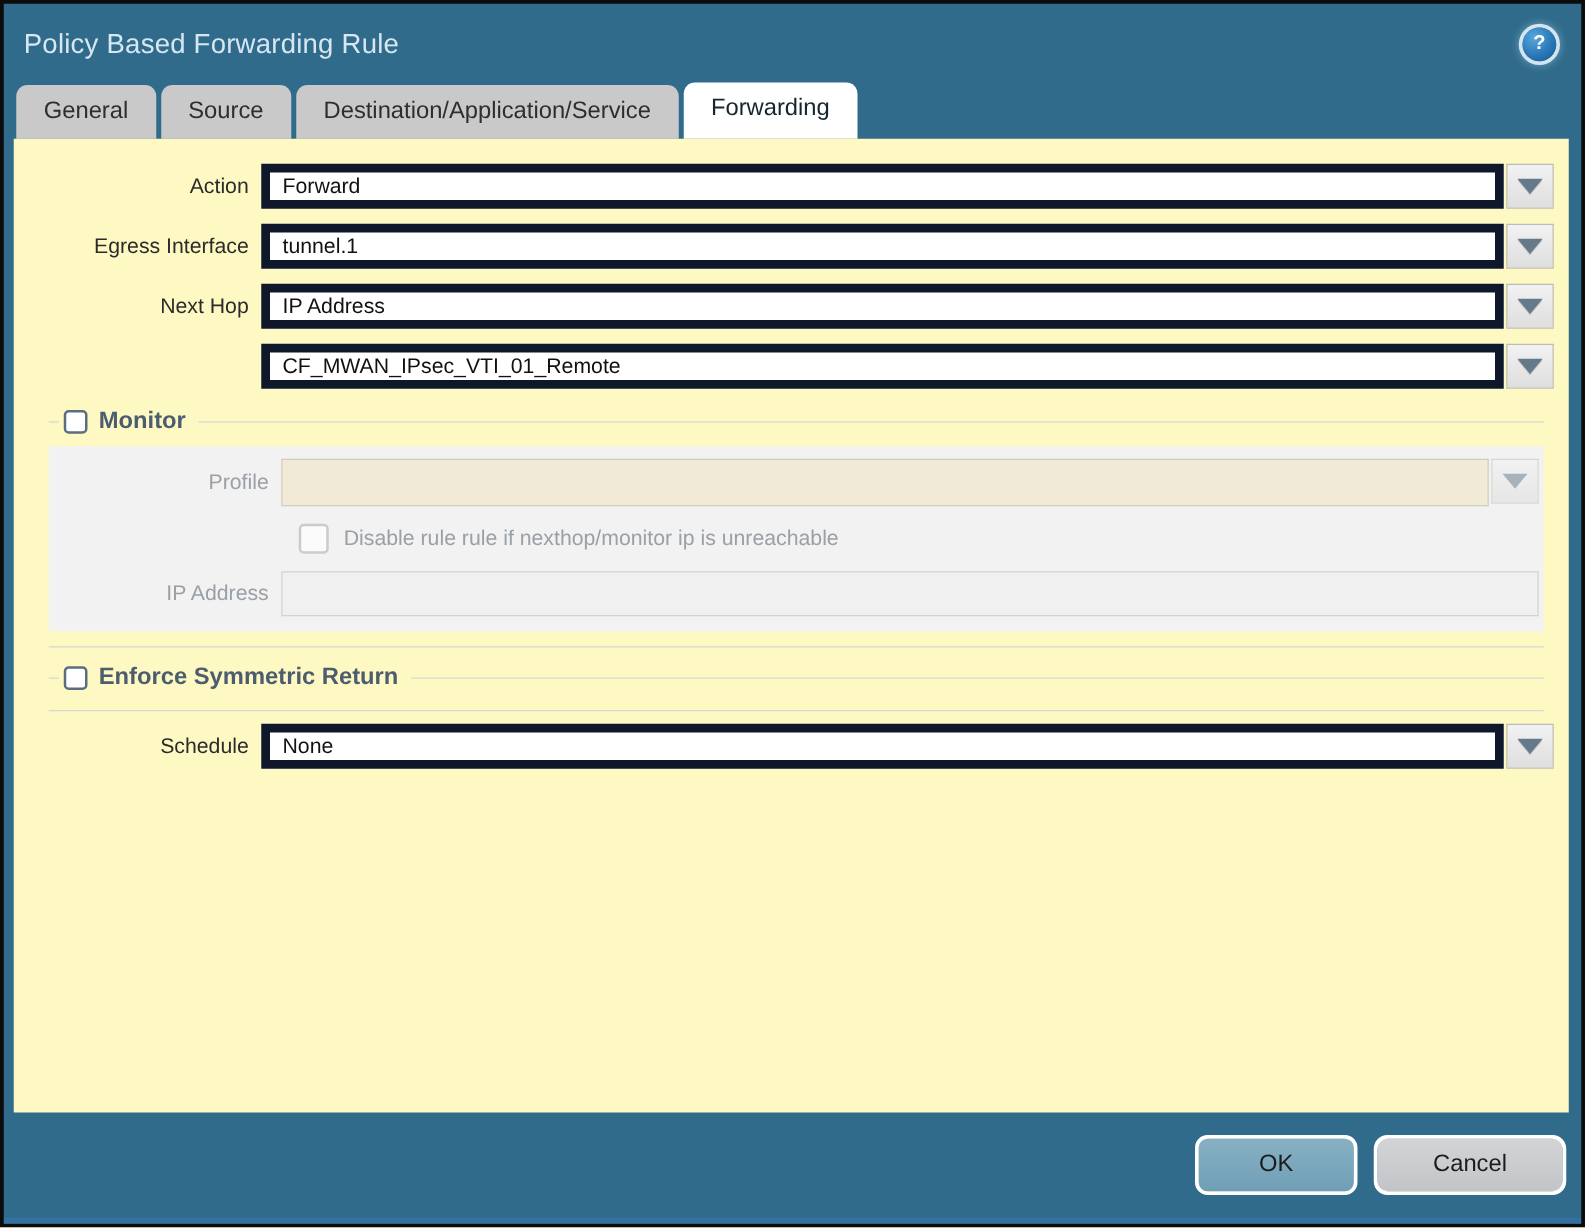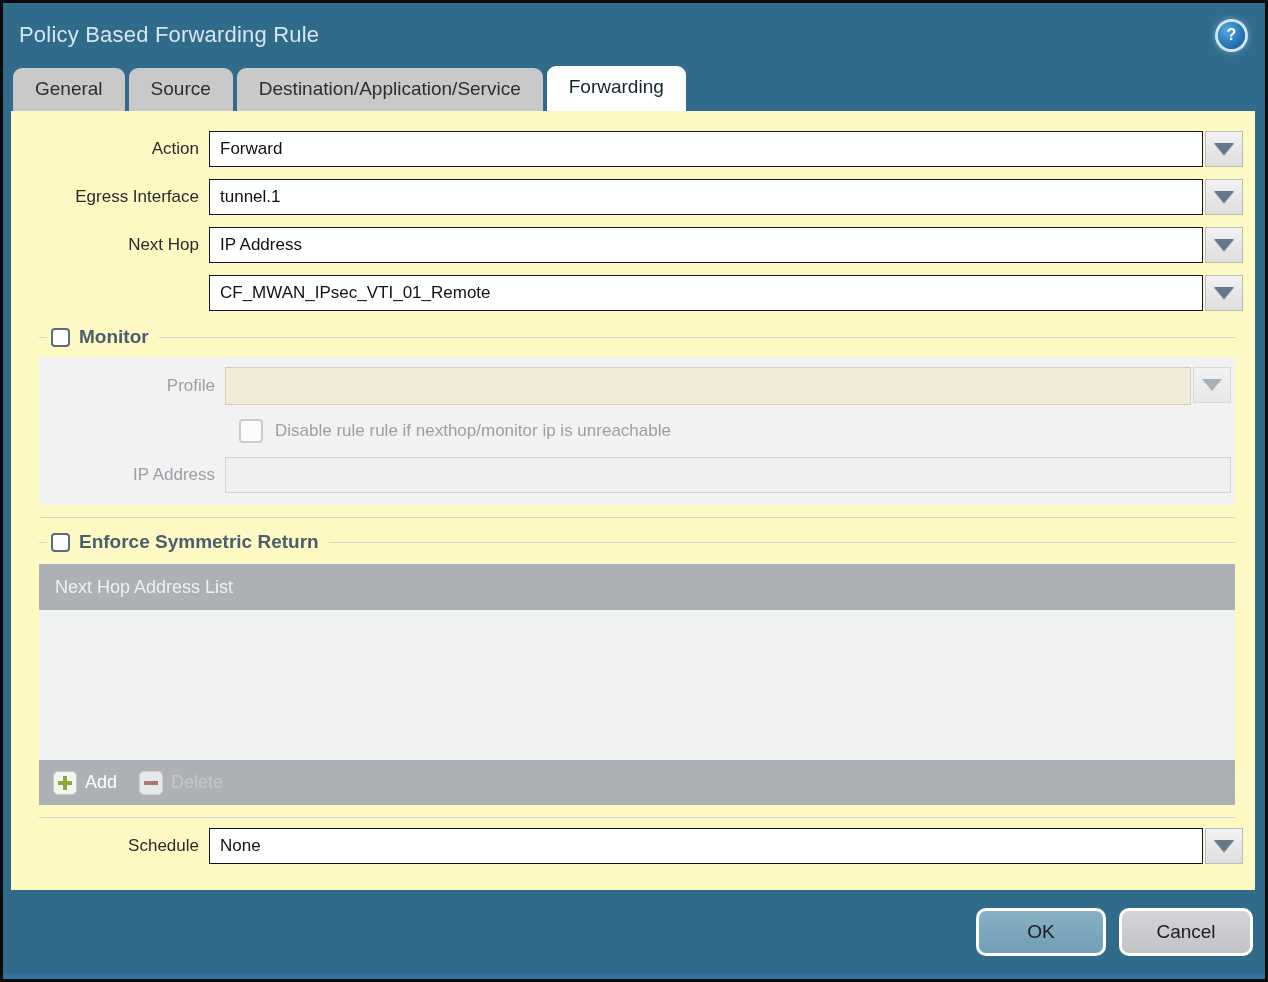"Forward" .combo input, .text-input { border: 1px solid #0f172a -> 7px solid #0f172a }
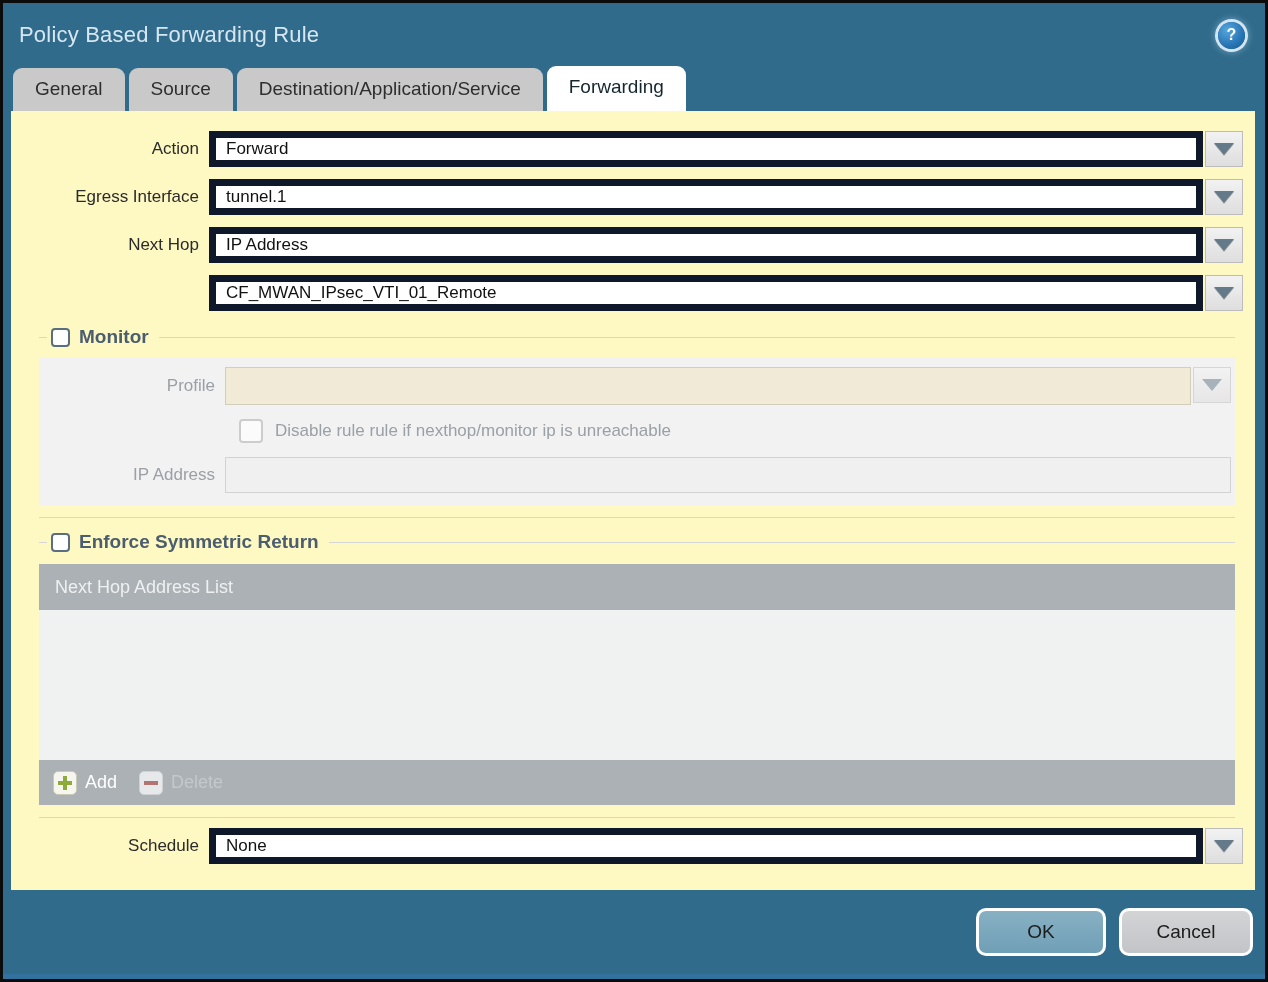"Next Hop Address List" div.table { html: <div> <div>Next Hop Address List</div> <div></div> <div> <span> <span> <span></span> </span> <span>Add</span> </span> <span> <span> <span></span> </span> <span>Delete</span> </span> </div> </div> -> none }
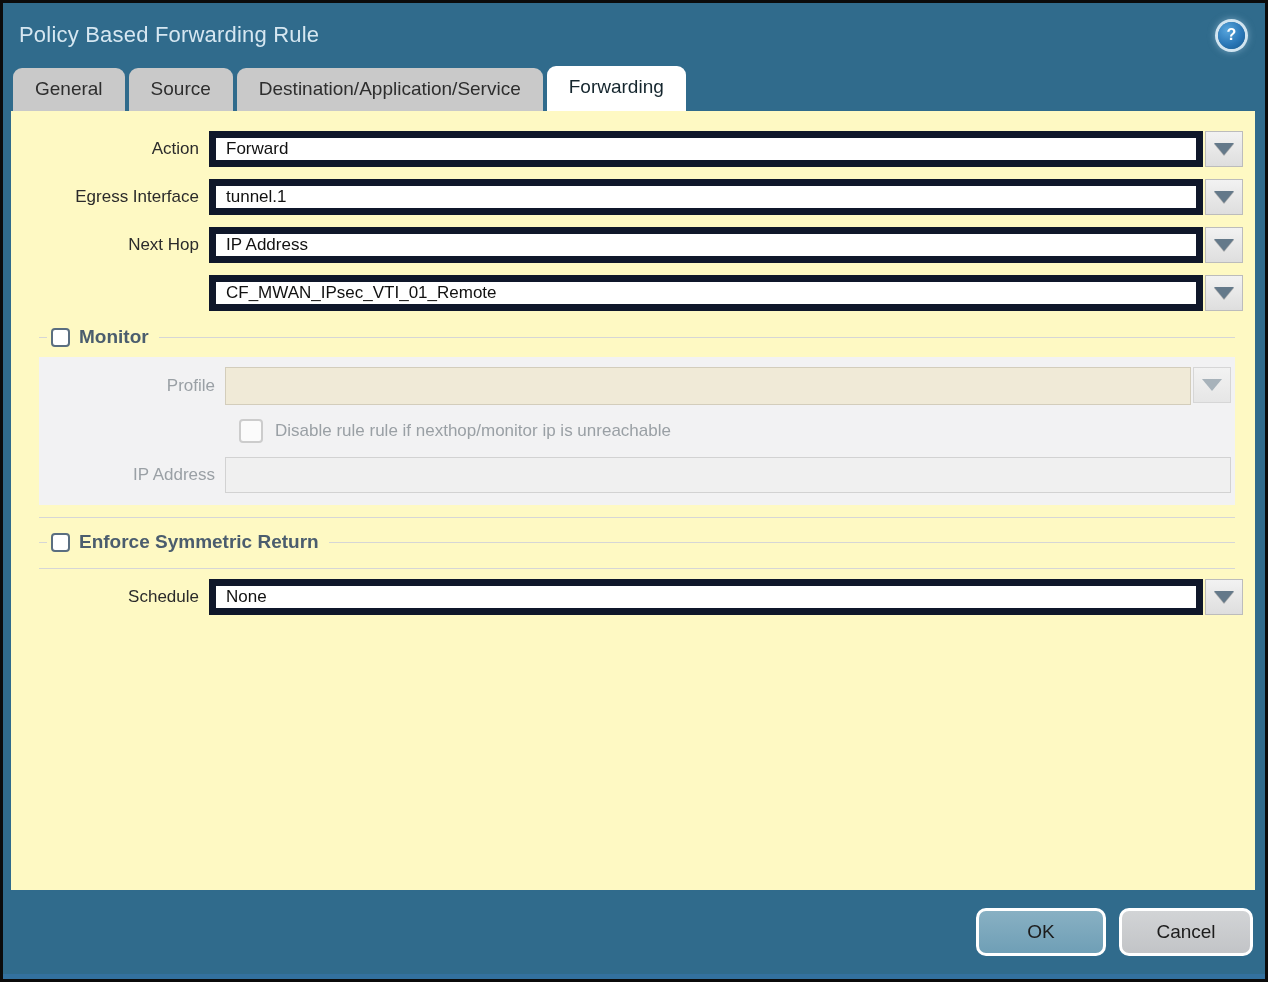"Cancel" .btn.cancel { border-radius: none -> 11px; width: 134px -> 154px }
